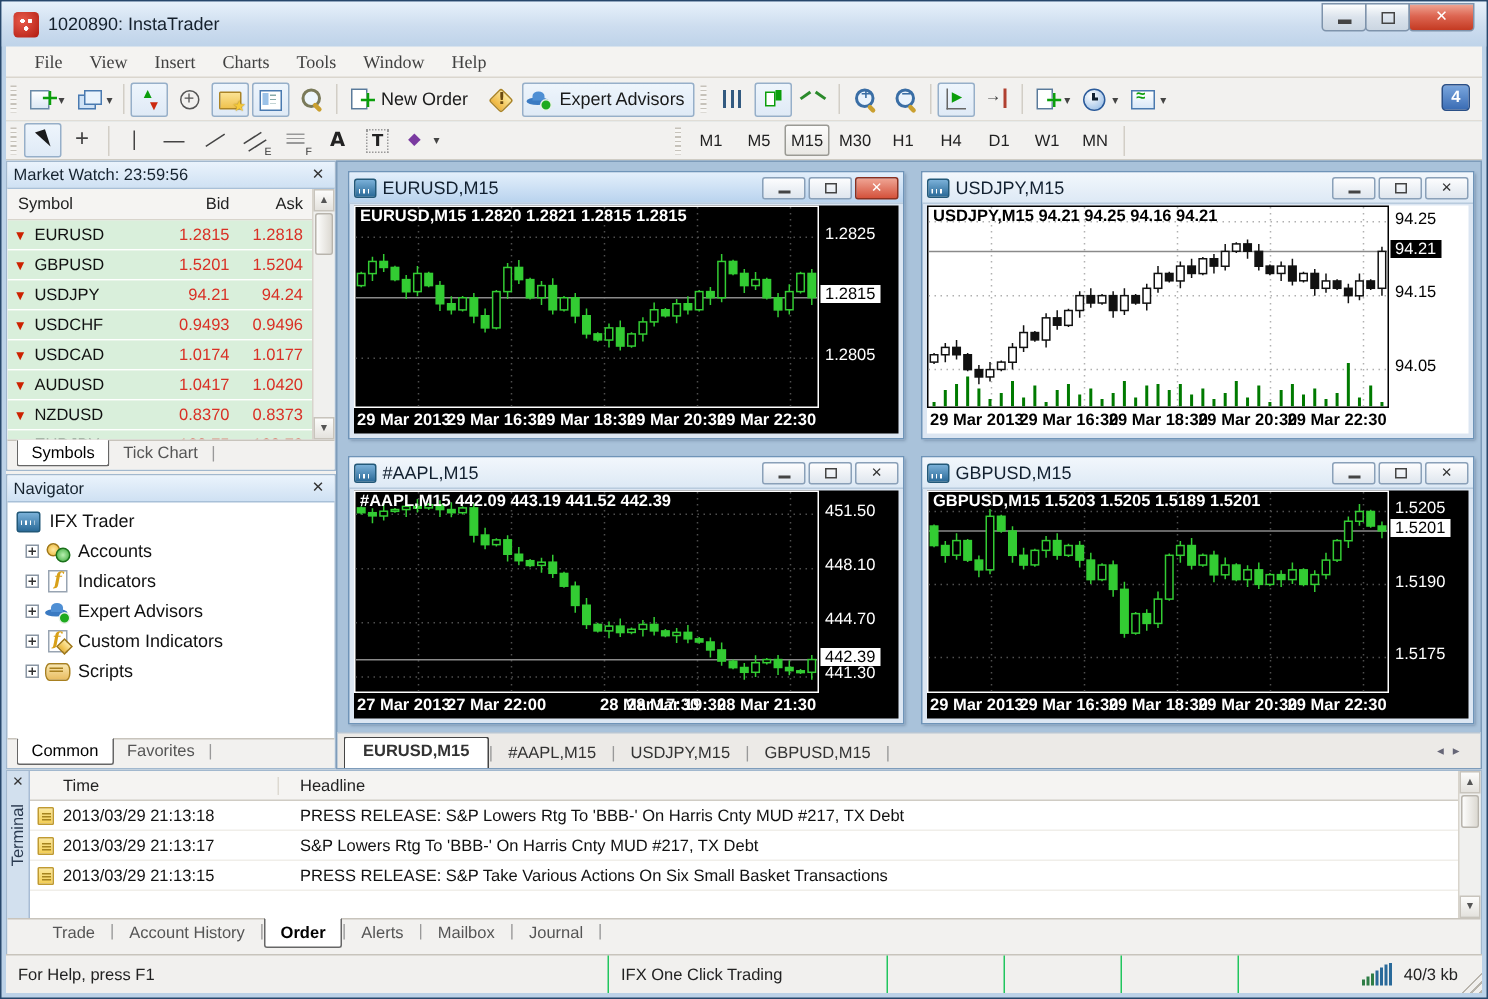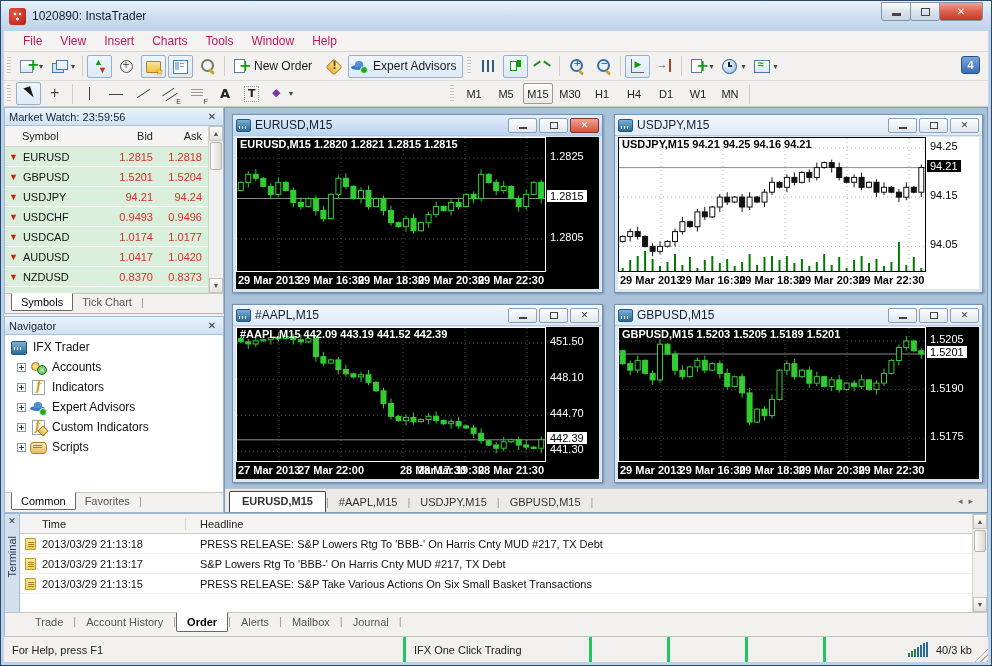"File" .menu-item { color: #be185d -> #404040; font-family: none -> Liberation Serif, serif }
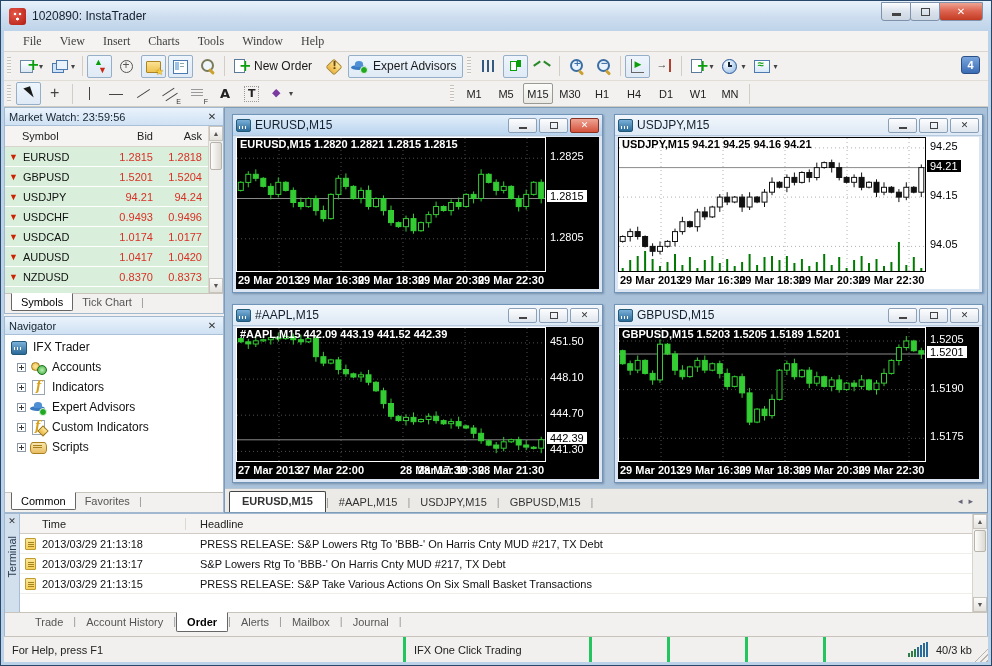"Symbol" .mw-hrow .c1 { padding-left: 17px -> 7px }
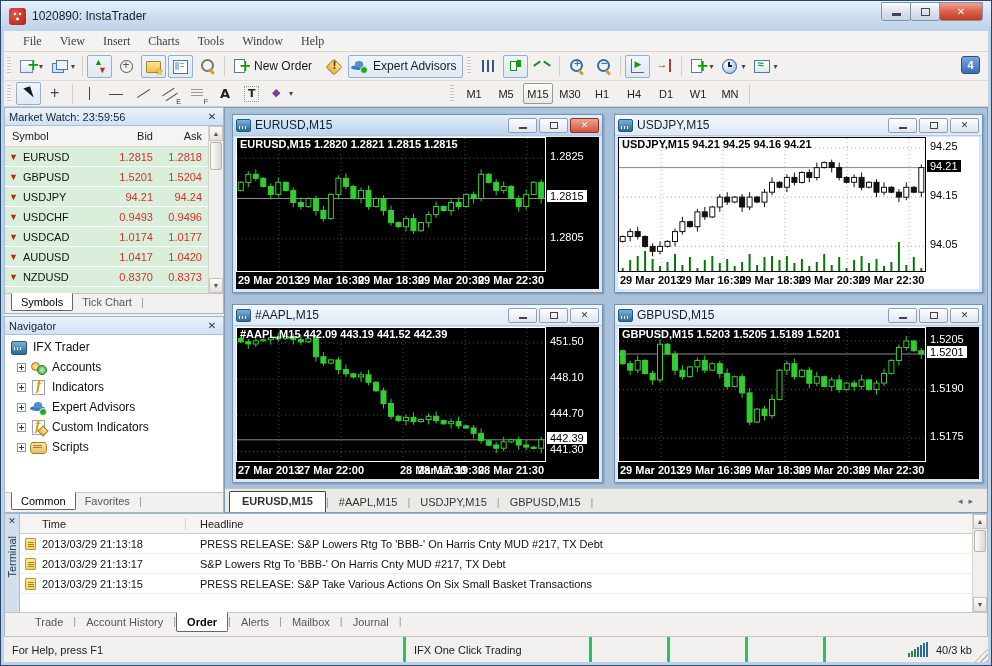"For Help, press F1" .sseg { border-right: 3px solid #22c55e -> 1px solid #22c55e }
